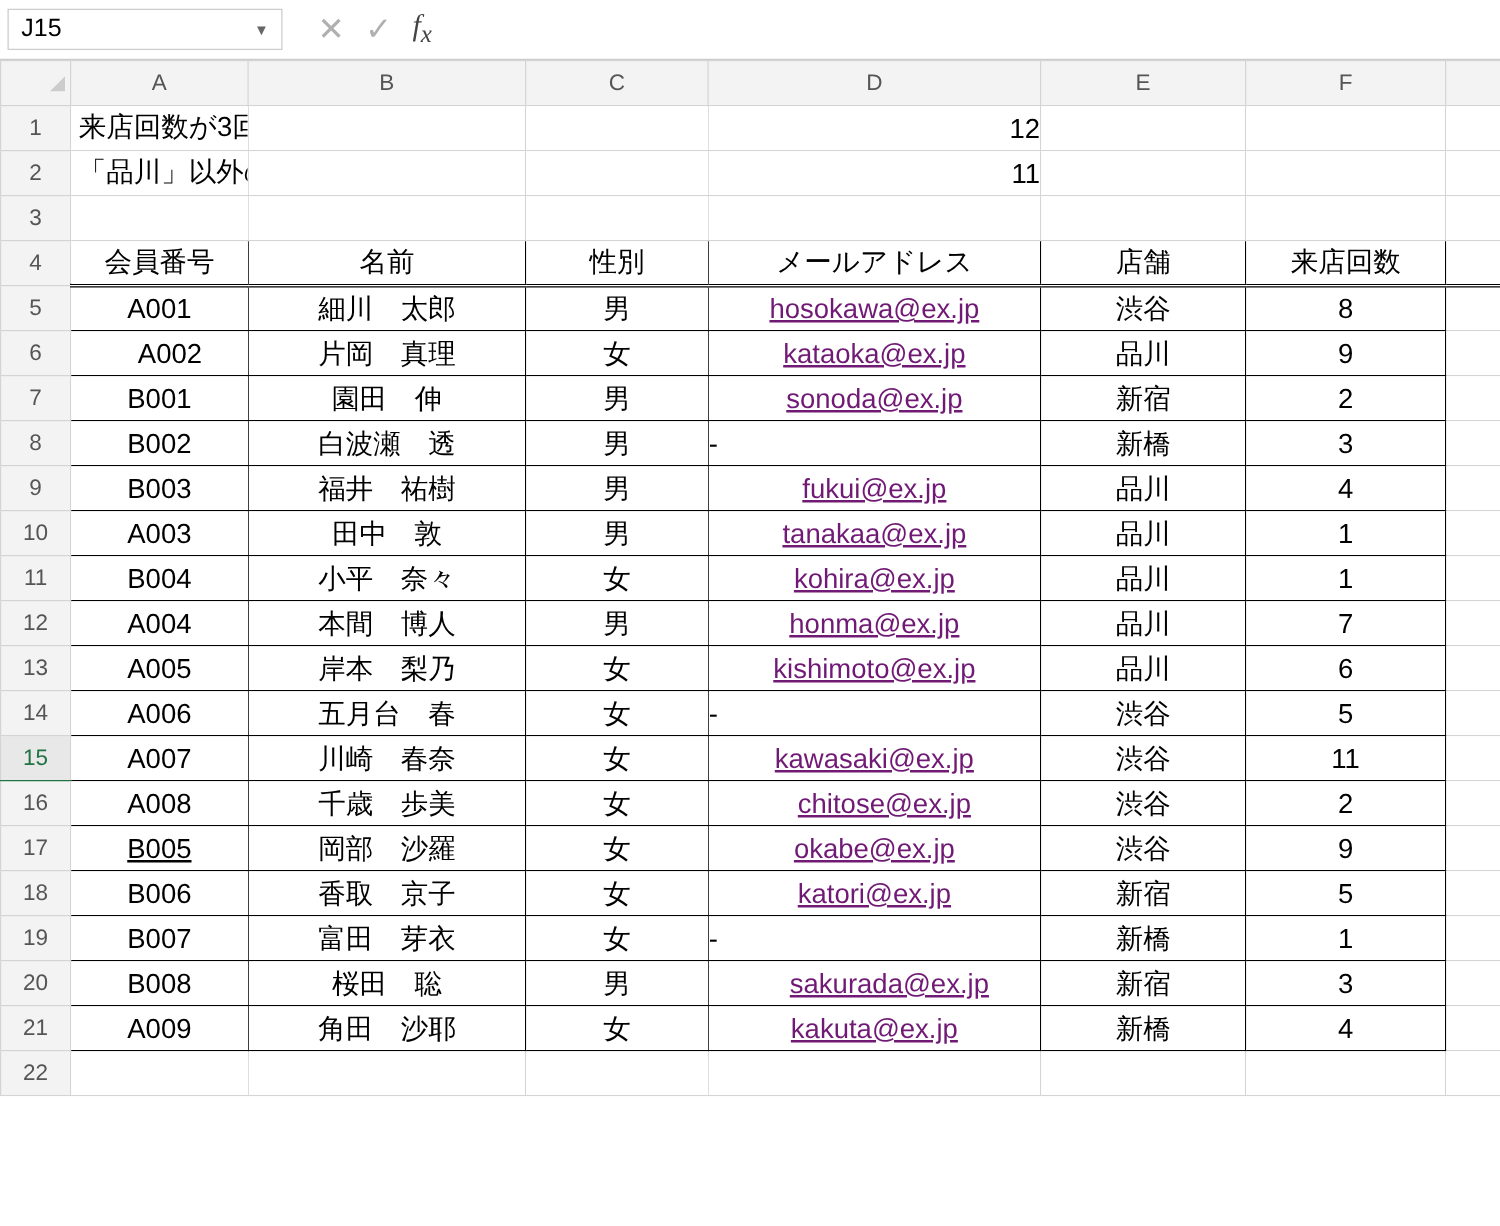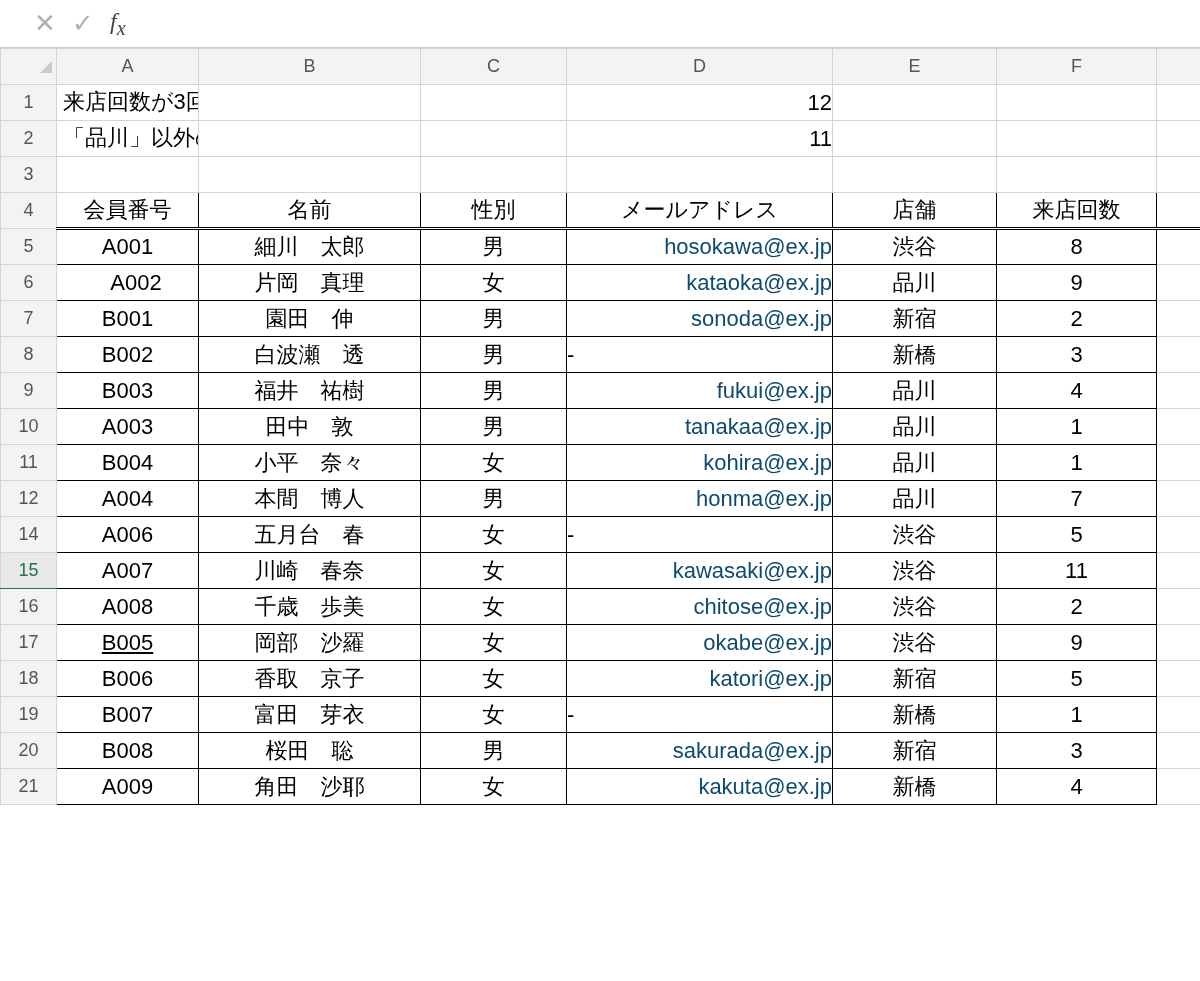"J15" div.name-box { html: none -> <div> <span>J15</span> <span>▼</span> </div> }
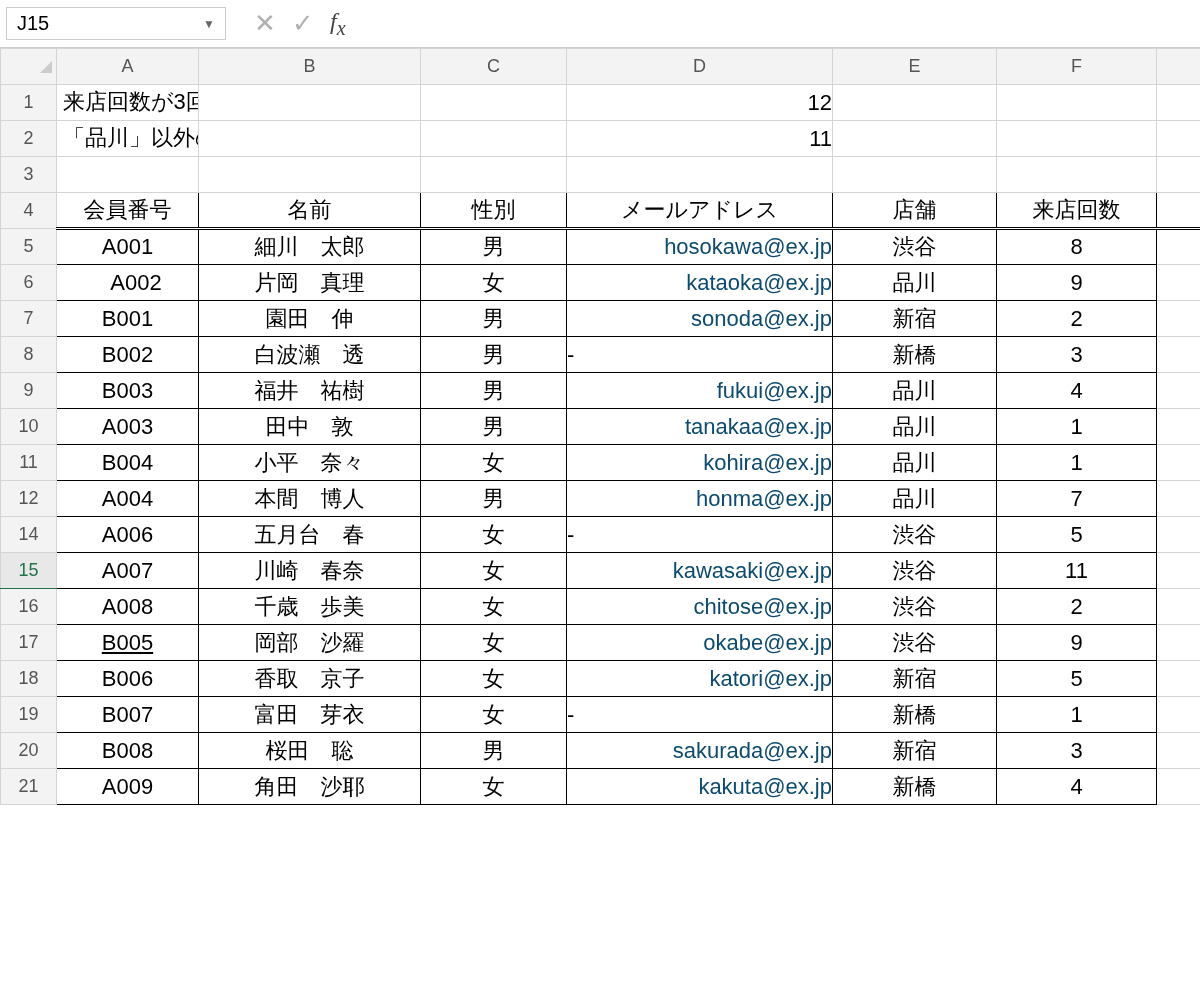"hosokawa@ex.jp" td.link { color: #0c4a6e -> #701a75; text-align: right -> center; text-decoration: none -> underline }
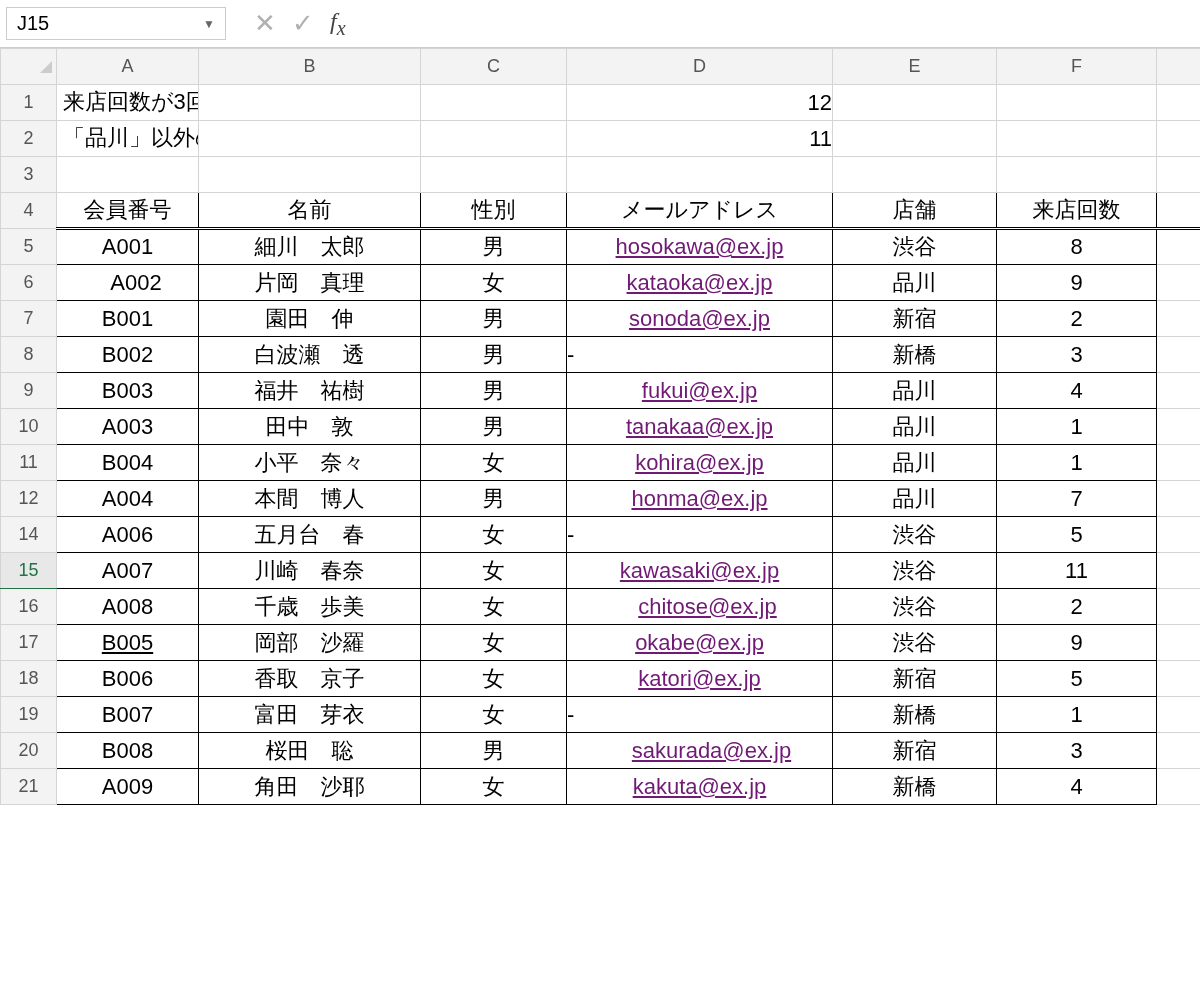"13" tr { html: none -> <tr> <th>13</th> <td>A005</td> <td>岸本 梨乃</td> <td>女</td> <td>kishimoto@ex.jp</td> <td>品川</td> <td>6</td> <td></td> </tr> }
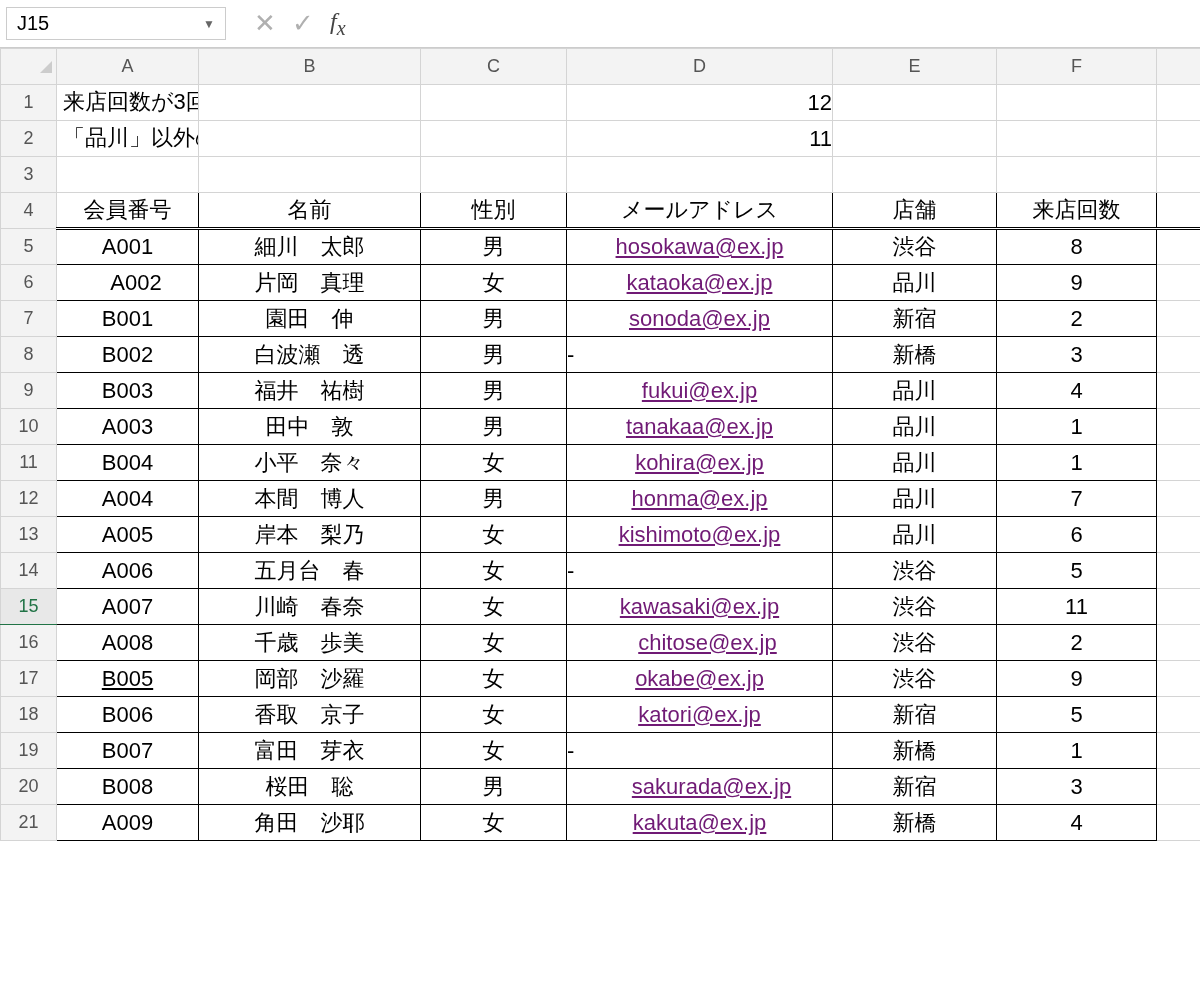"22" tr { html: none -> <tr> <th>22</th> <td></td> <td></td> <td></td> <td></td> <td></td> <td></td> <td></td> </tr> }
